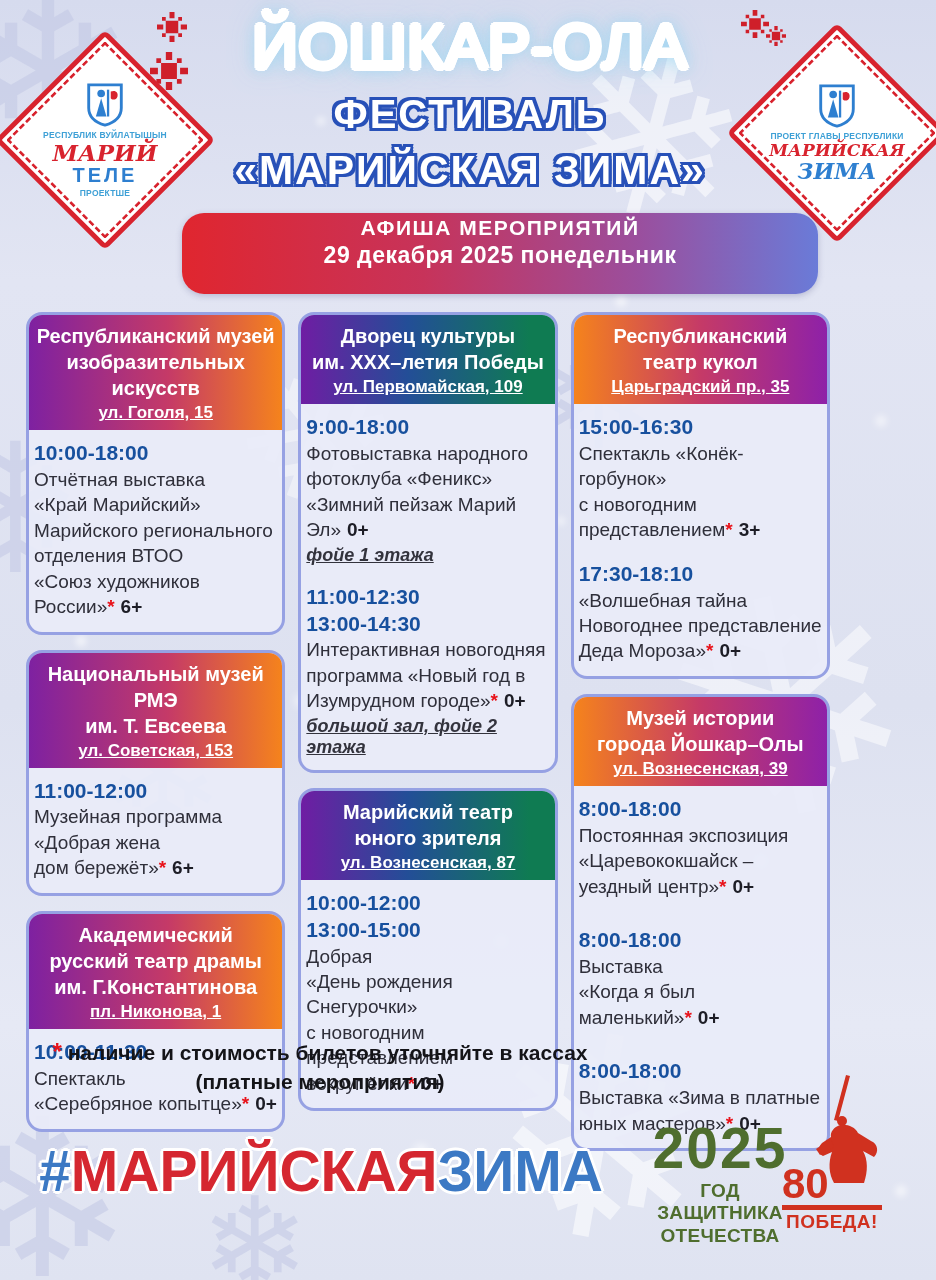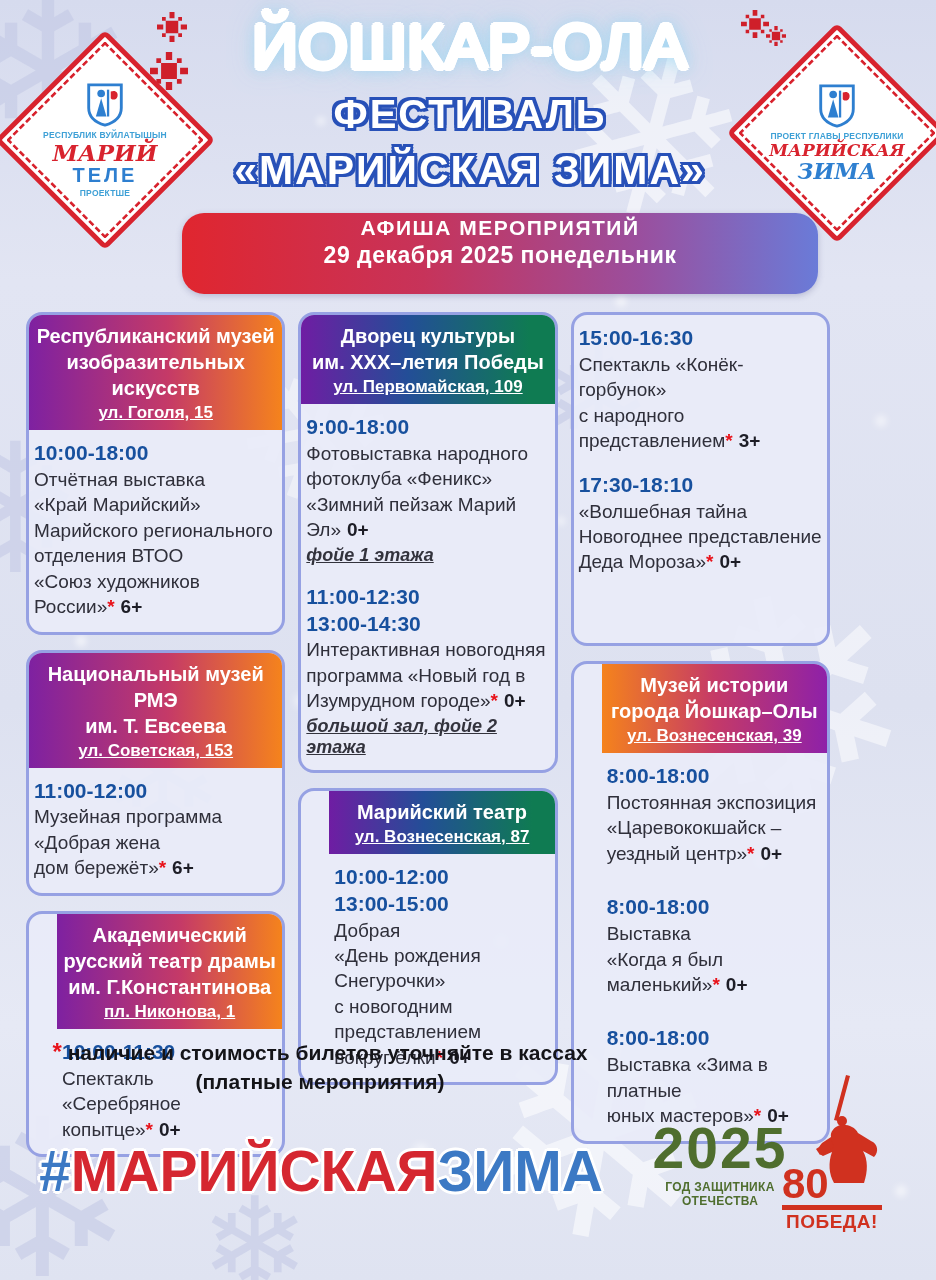"Республиканский" div.card-header { html: none -> <div> <div> <div>Республиканский</div> <div>театр кукол</div> </div> <div>Царьградский пр., 35</div> </div> }
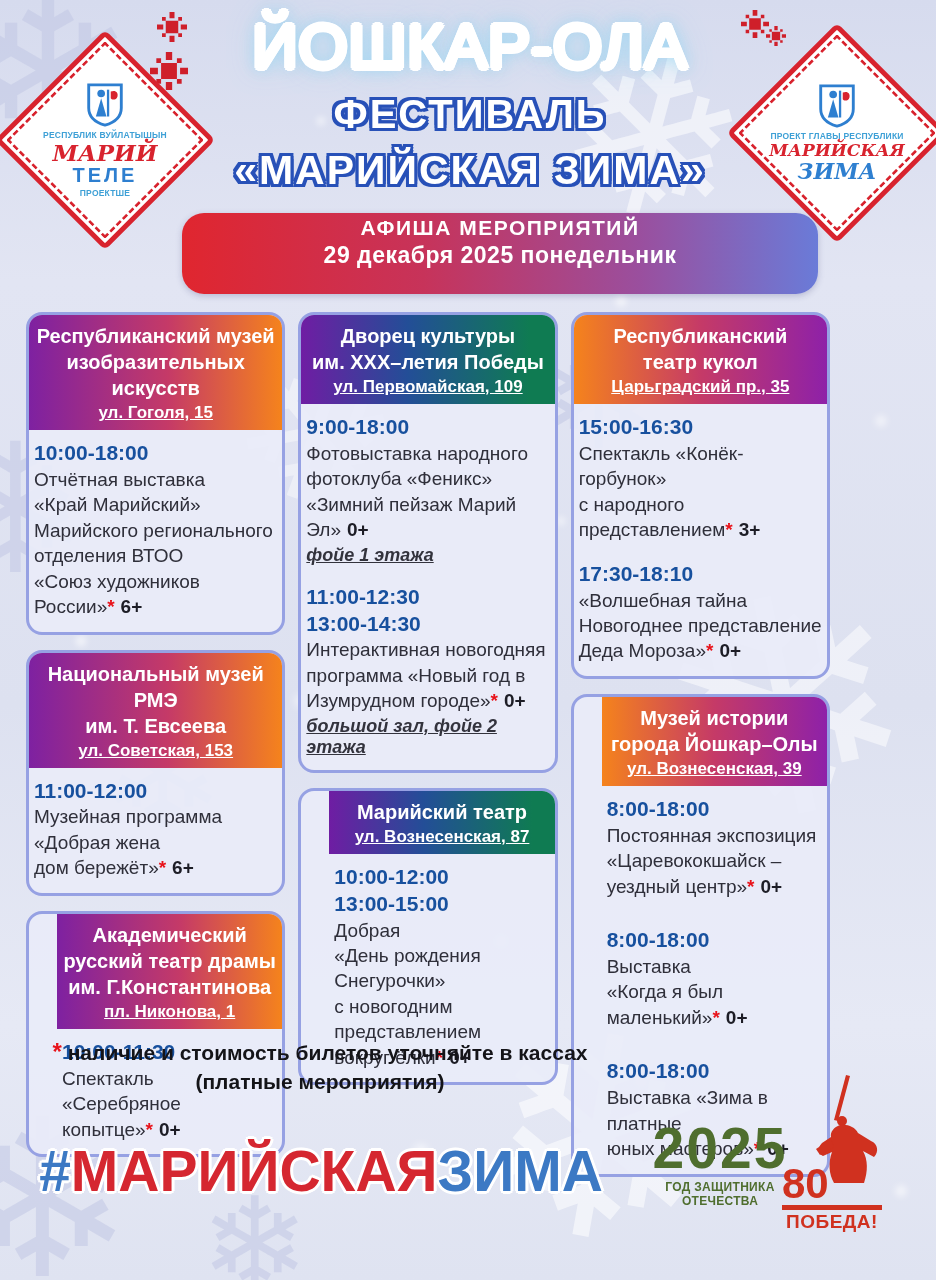"с народного" div.event-line { text: народного -> новогодним }
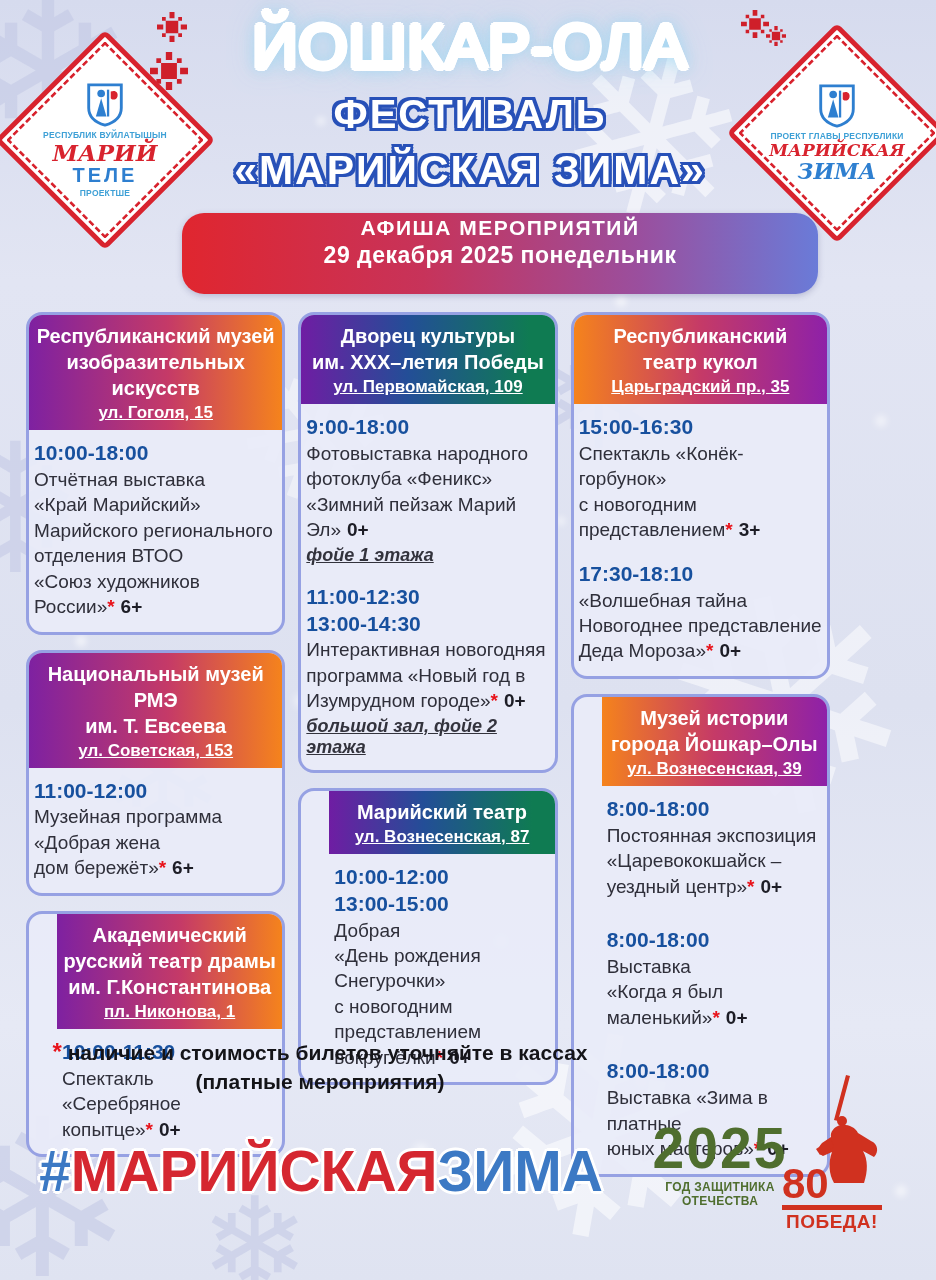"Музей истории" .card:last-child { padding-left: 28px -> none }
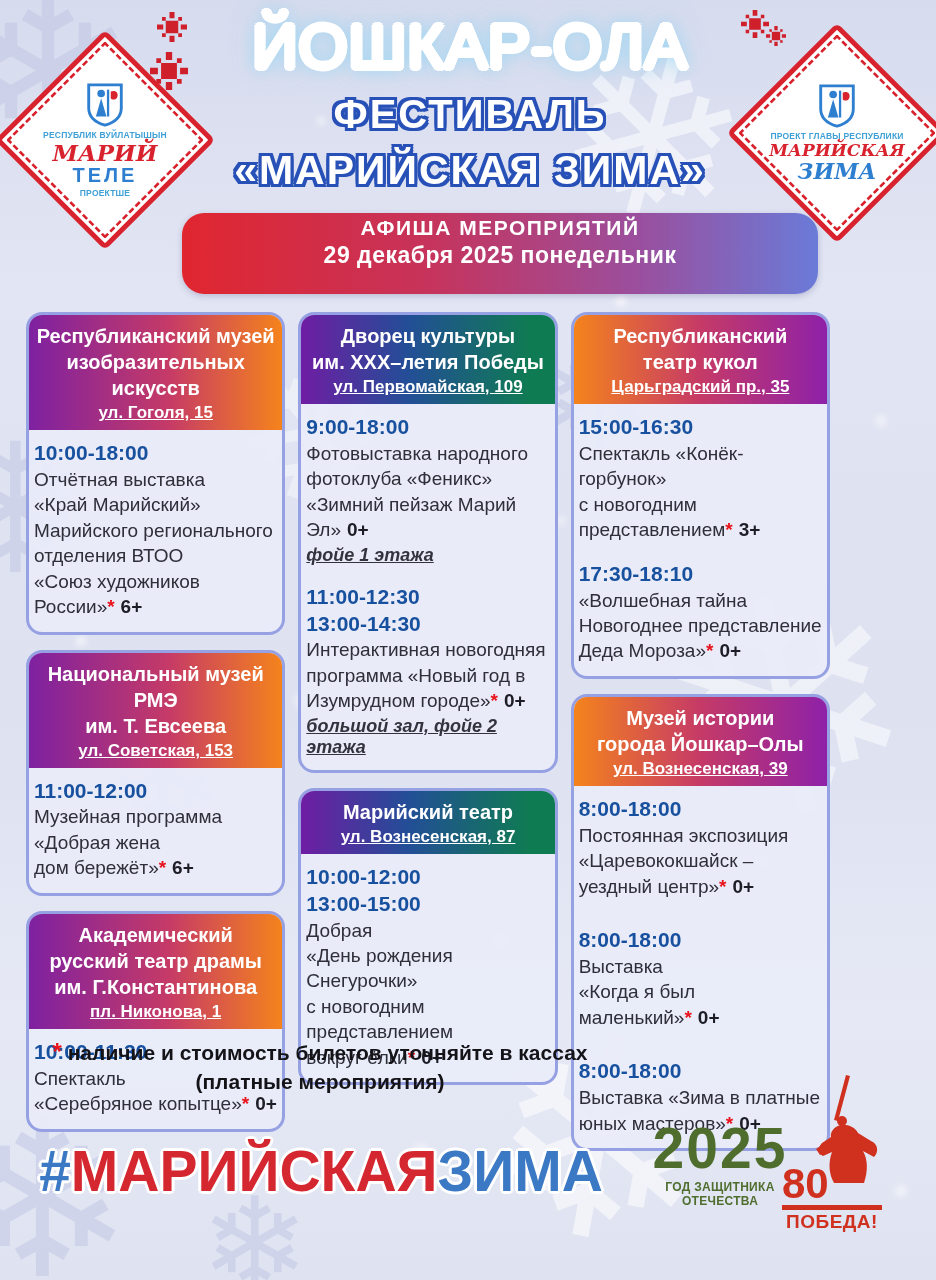"юного зрителя" div { html: none -> <div>юного зрителя</div> }
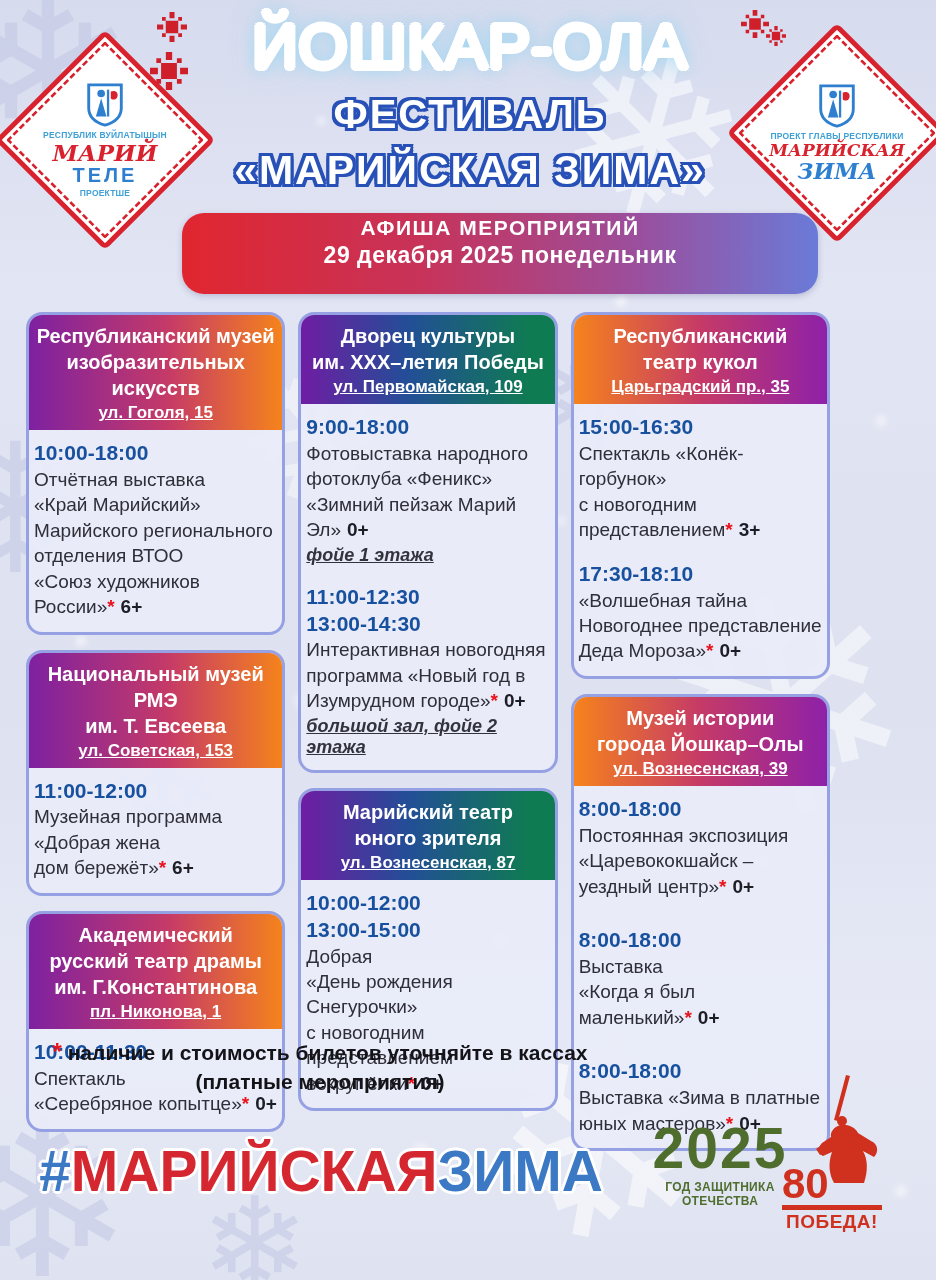"ГОД ЗАЩИТНИКА" .y2025 .cap { font-size: 12px -> 19px }
